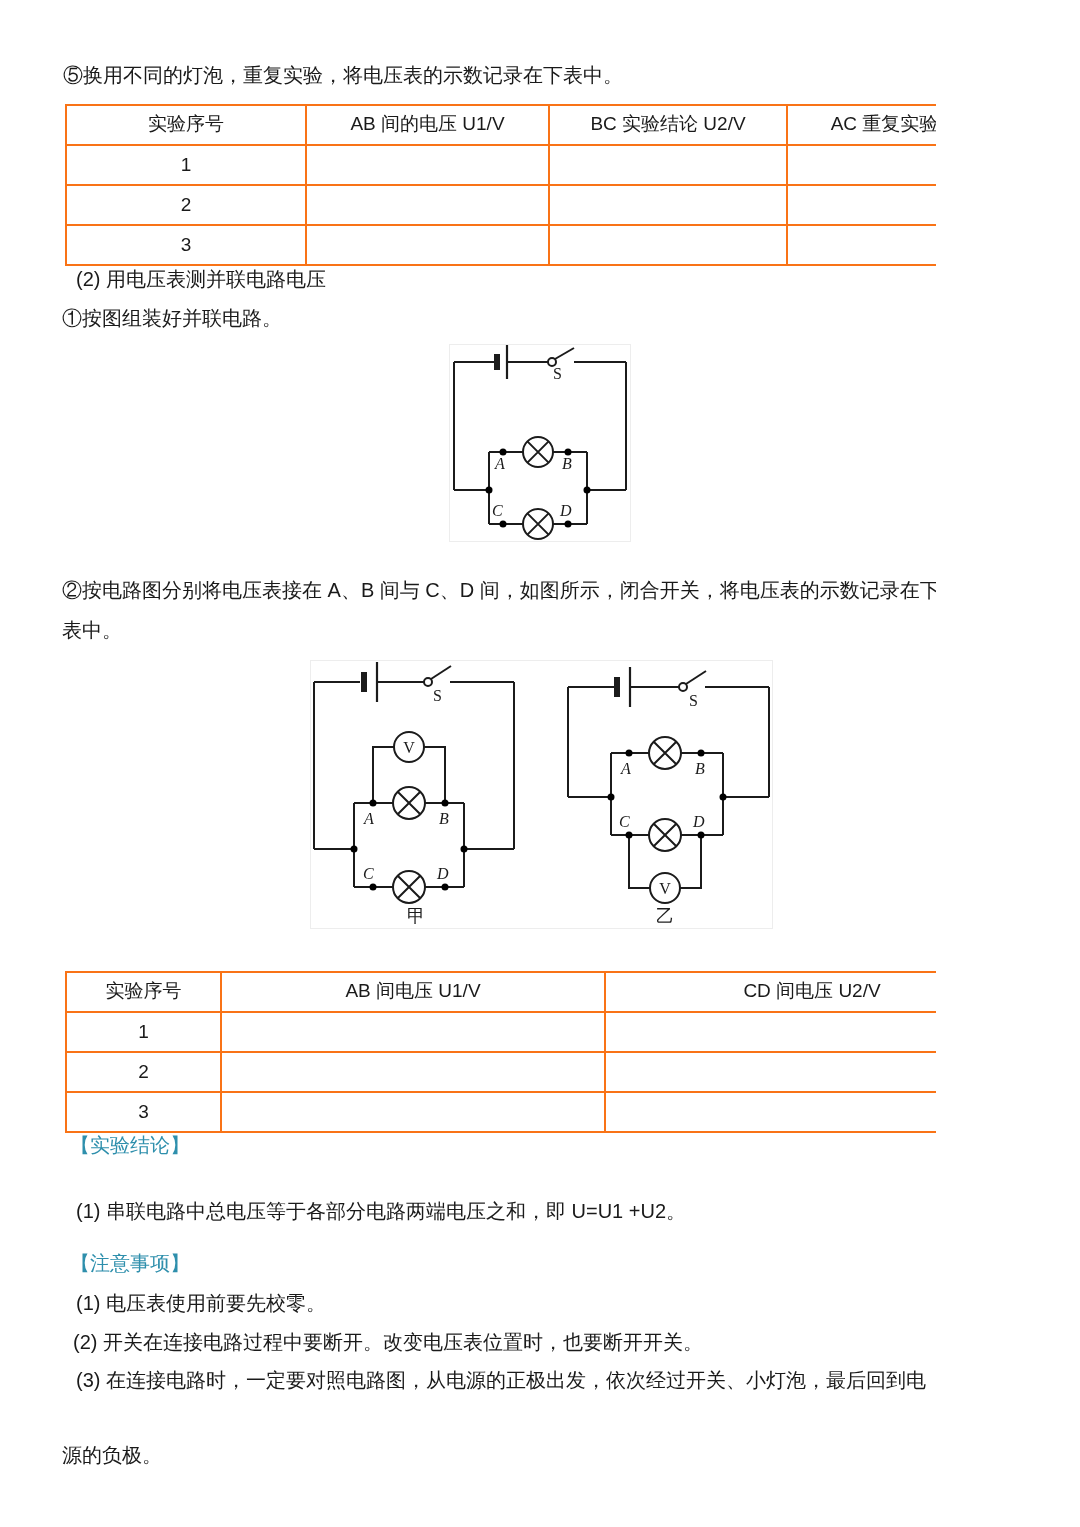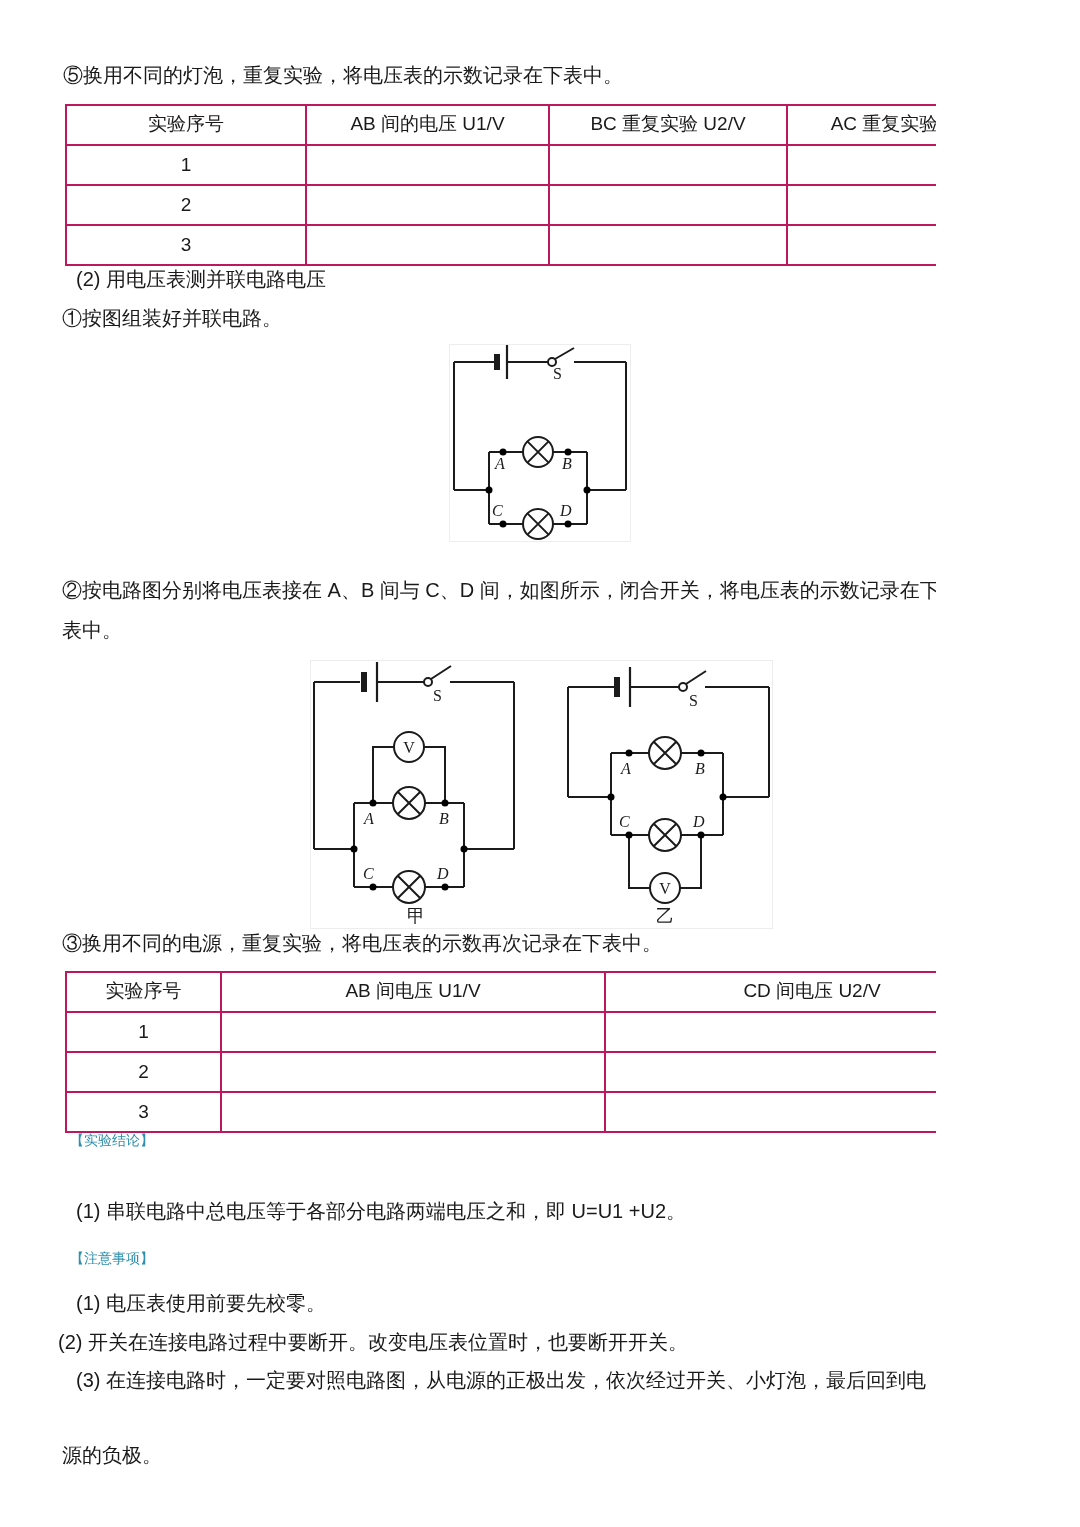"实验序号" table.exp th, table.exp td { border: 2px solid #be185d -> 2px solid #f97316 }
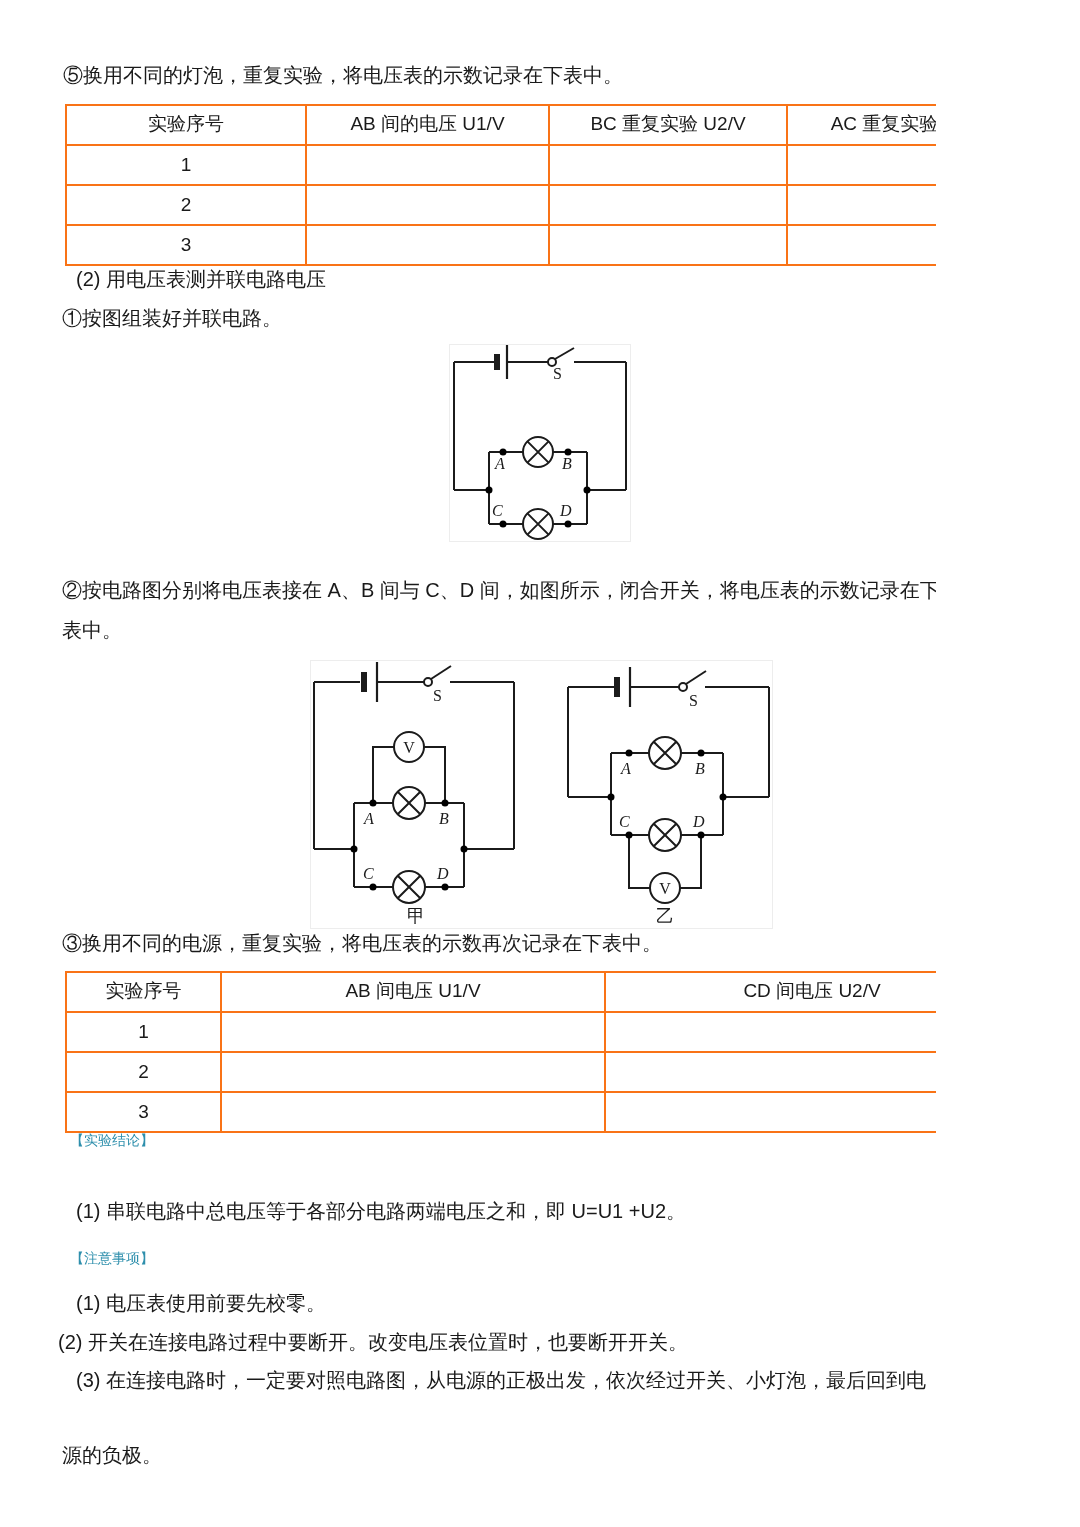"BC 重复实验 U2/V" th { text: 重复实验 -> 实验结论 }
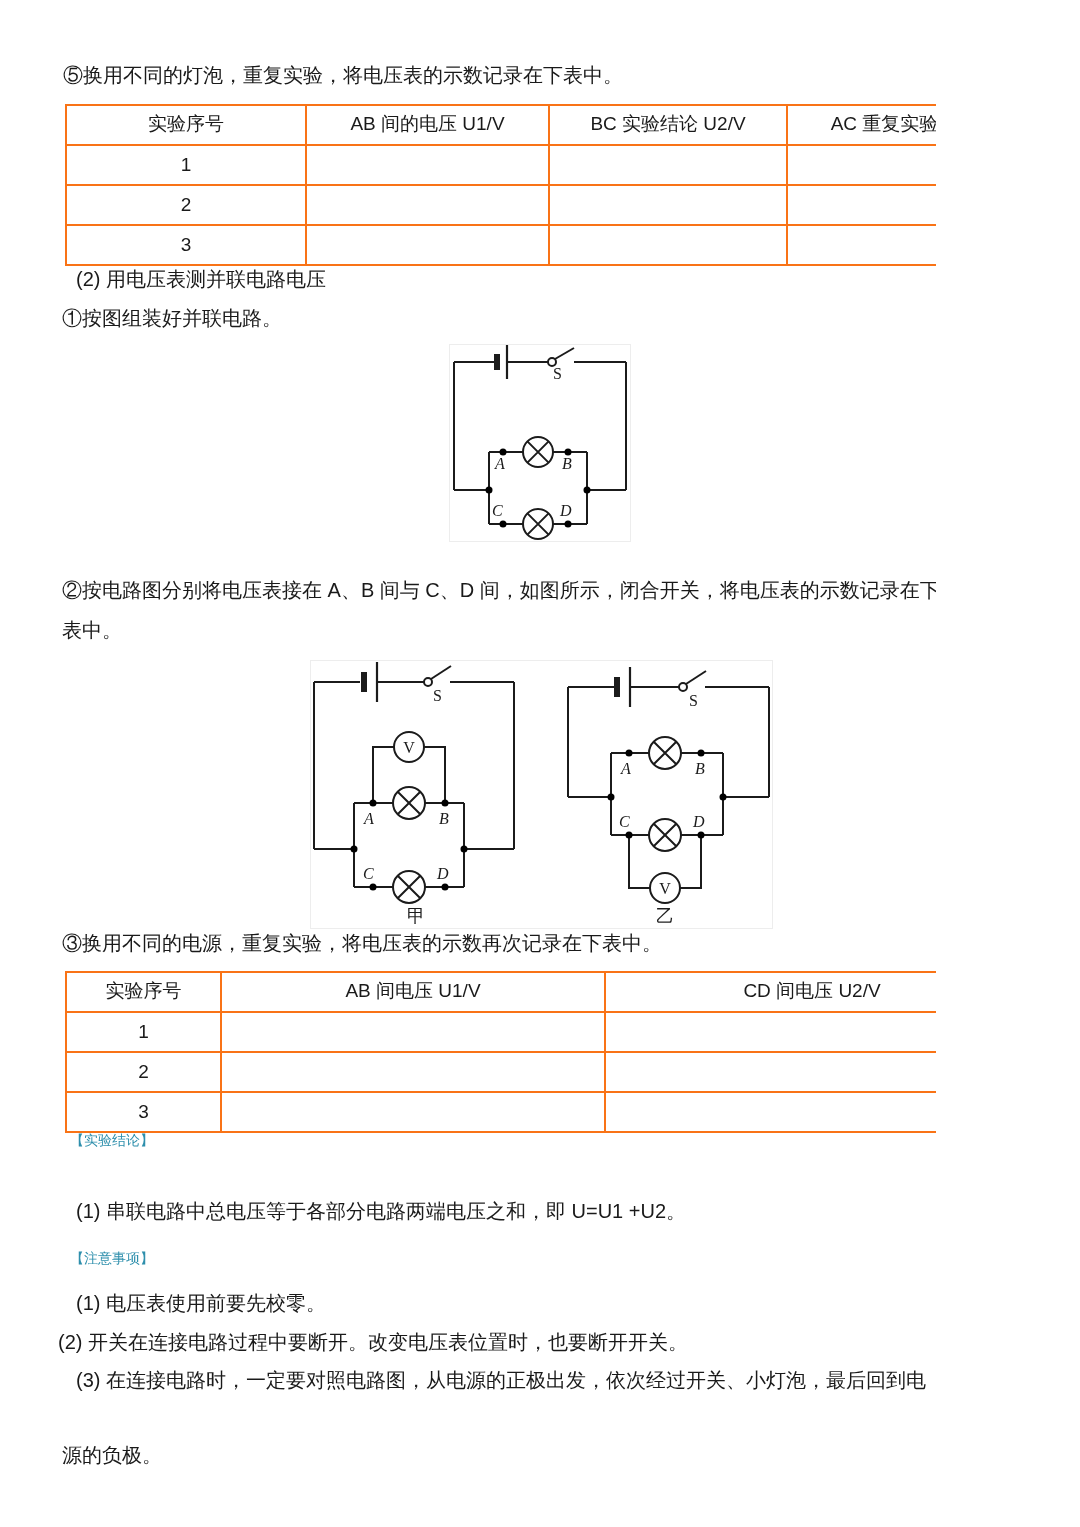"③换用不同的电源，重复实验，将电压表的示数再次记录在下表中。" div.para { html: <div>③换用不同的电源，重复实验，将电压表的示数再次记录在下表中。</div> -> none }
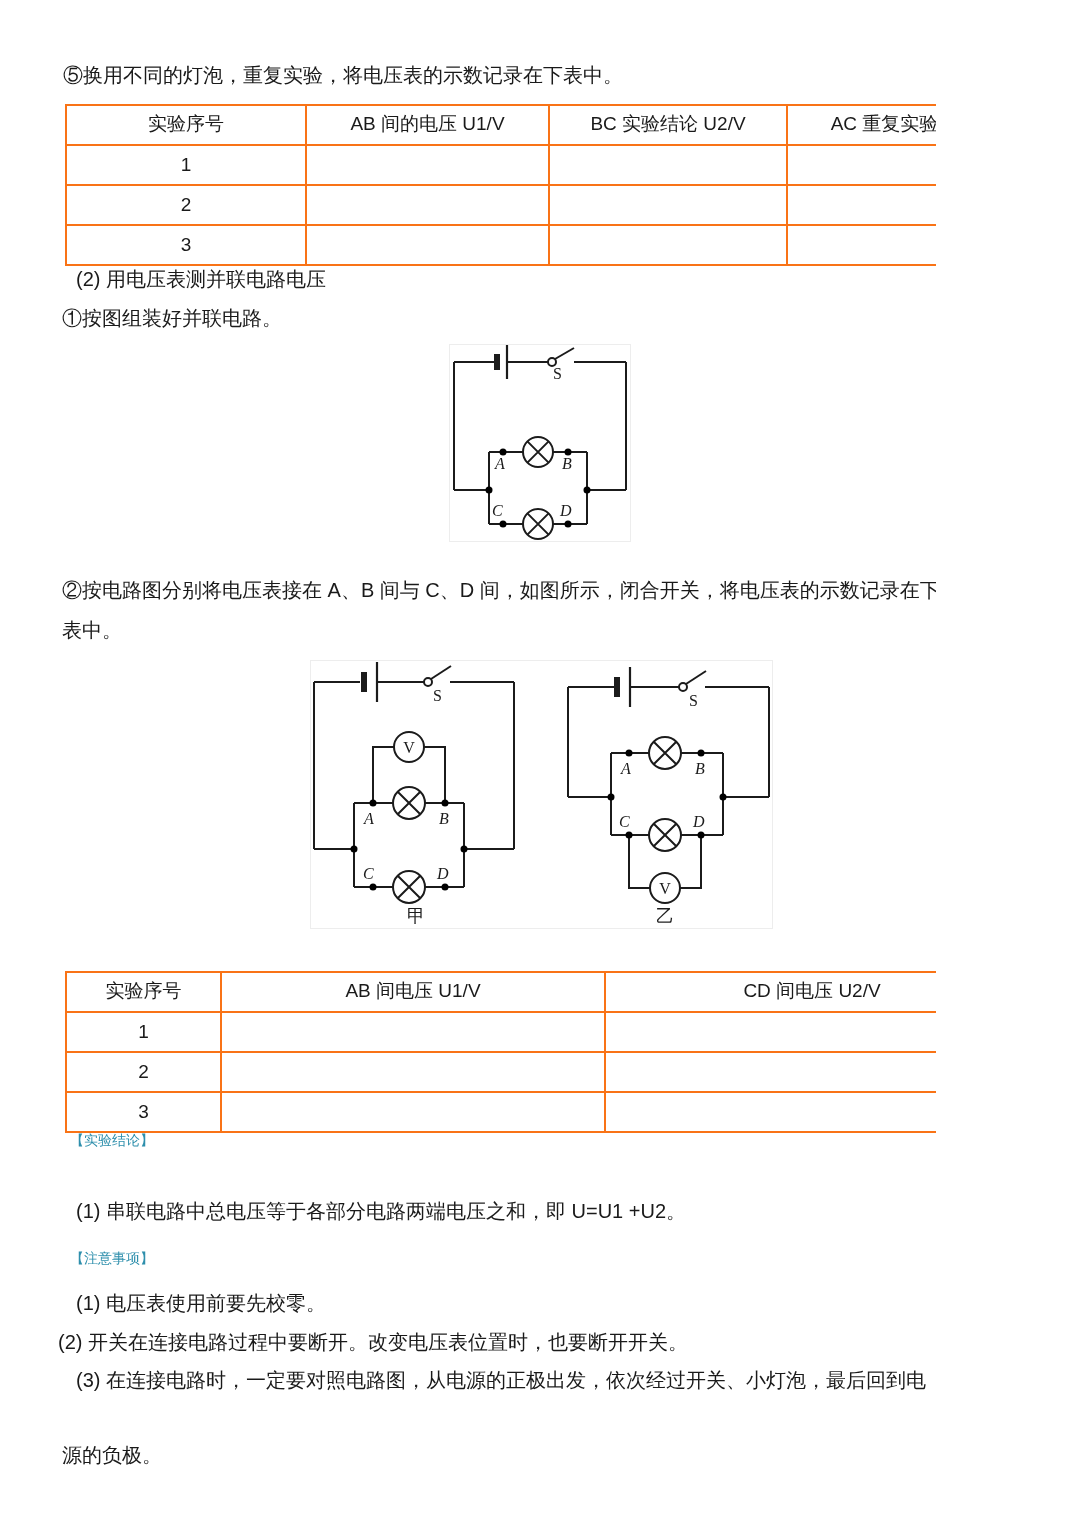"【实验结论】" .heading { font-size: 14px -> 20px }
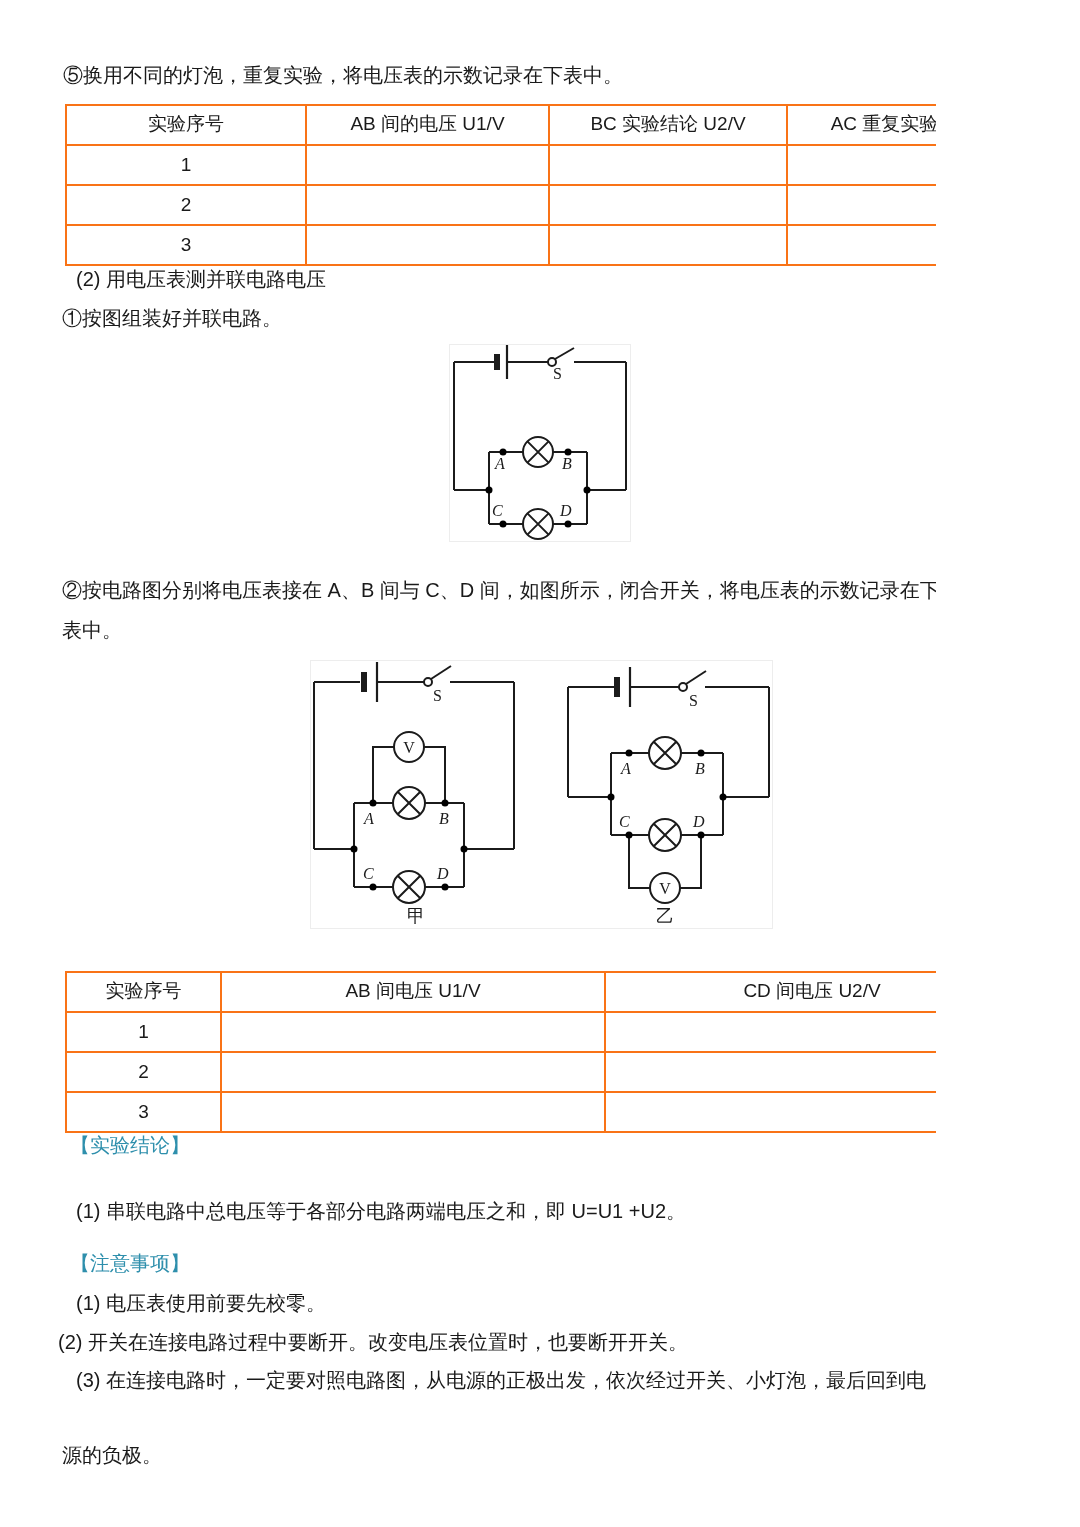"(2) 开关在连接电路过程中要断开。改变电压表位置时，也要断开开关。" div.para { left: 58px -> 73px }
